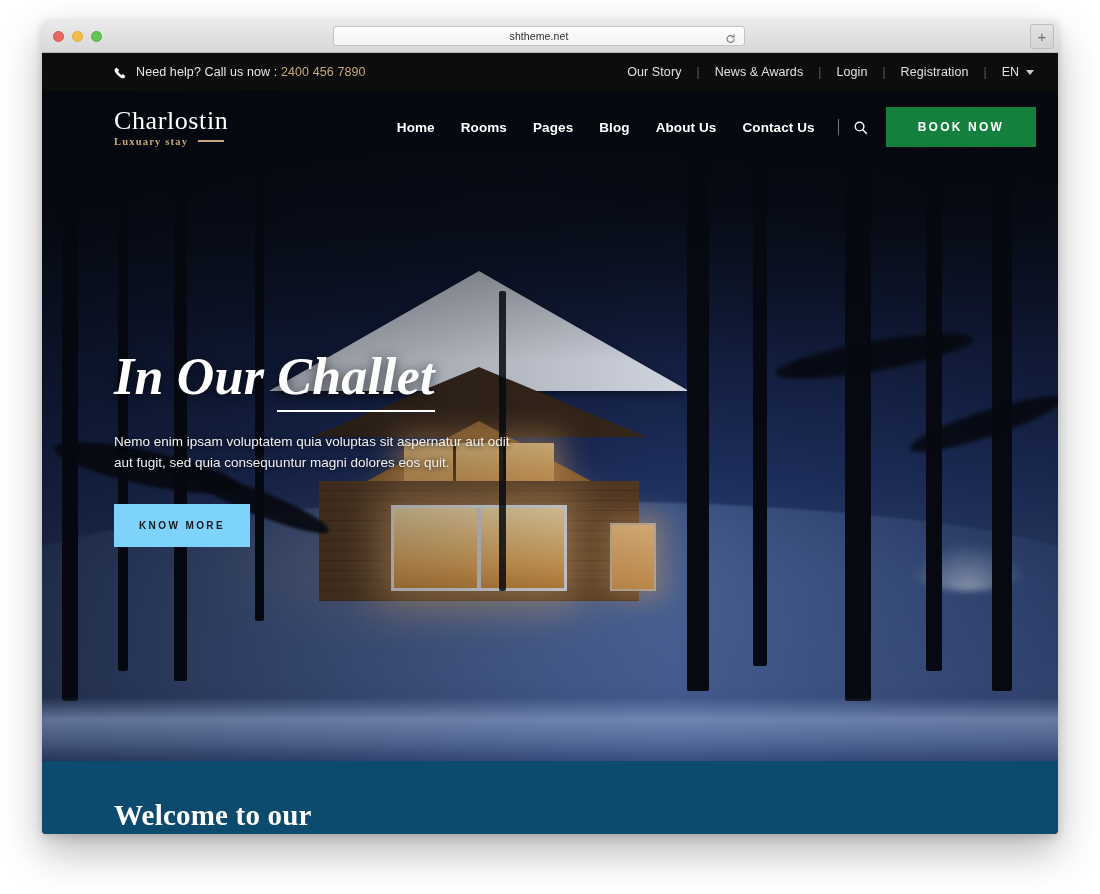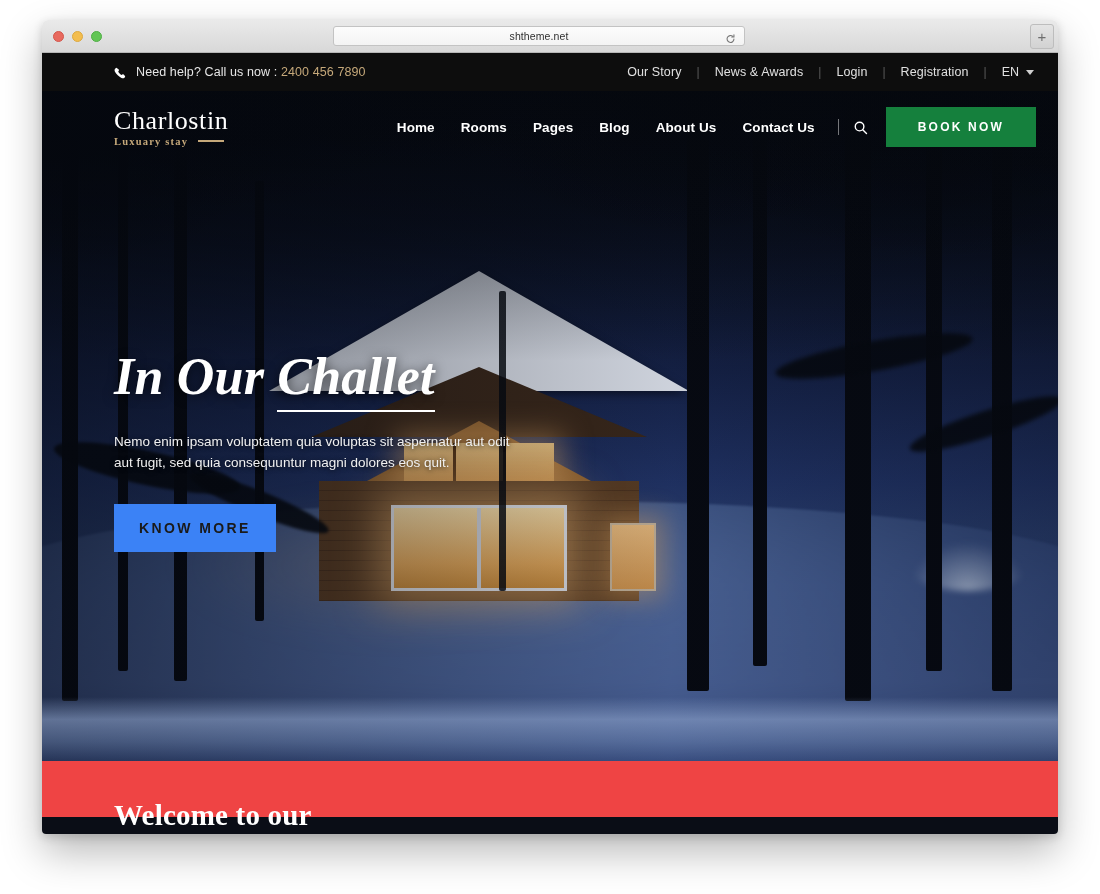"KNOW MORE" .know-more-btn { background: #3b82f6 -> #7dd3fc; font-size: 14px -> 10px }
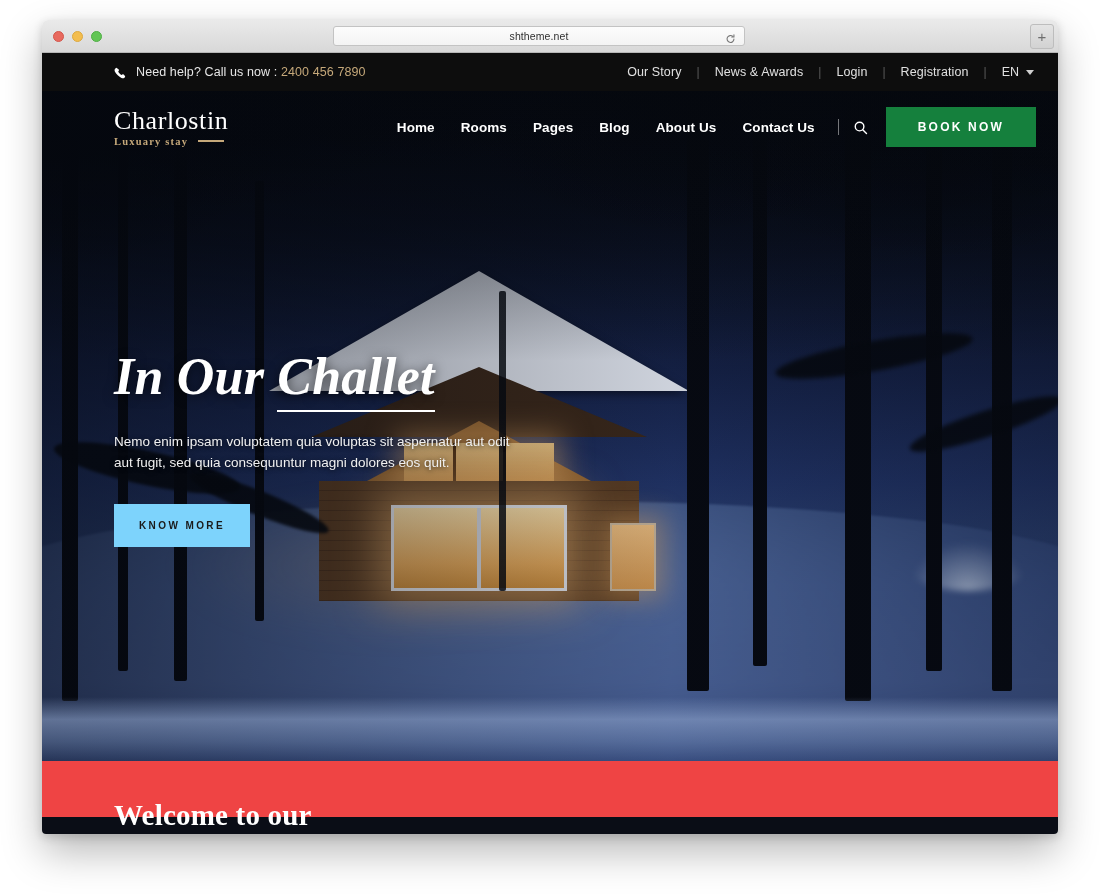"Welcome to our" .welcome-section { background: #ef4444 -> #0c4a6e; height: 56px -> 73px }
